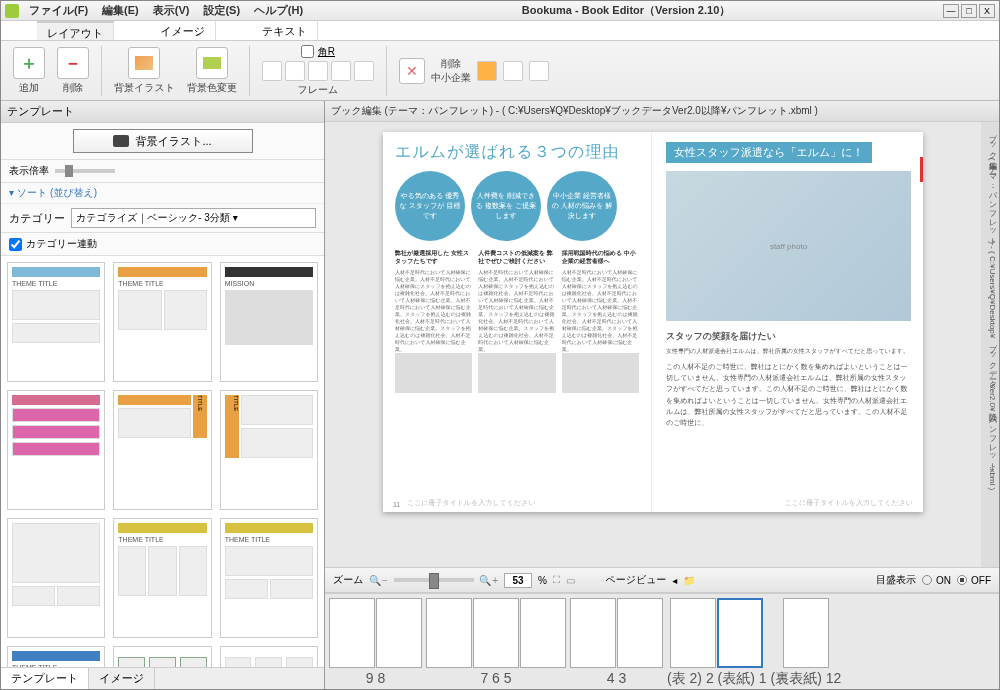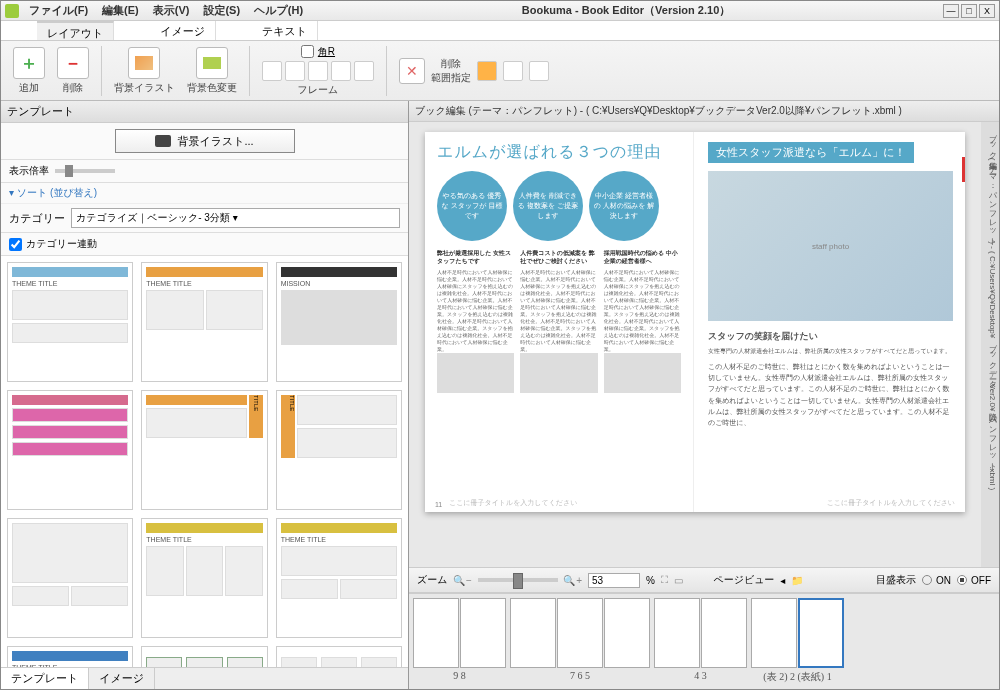"範囲指定" span.ribbon-label { text: 範囲指定 -> 中小企業 }
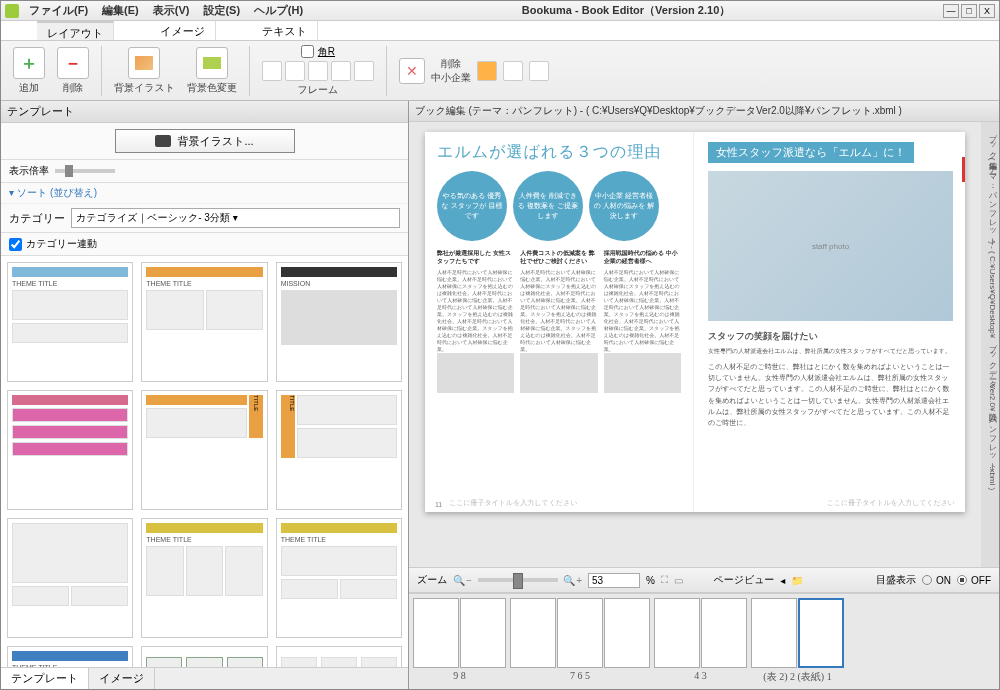"テンプレート" .left-panel { width: 408px -> 324px }
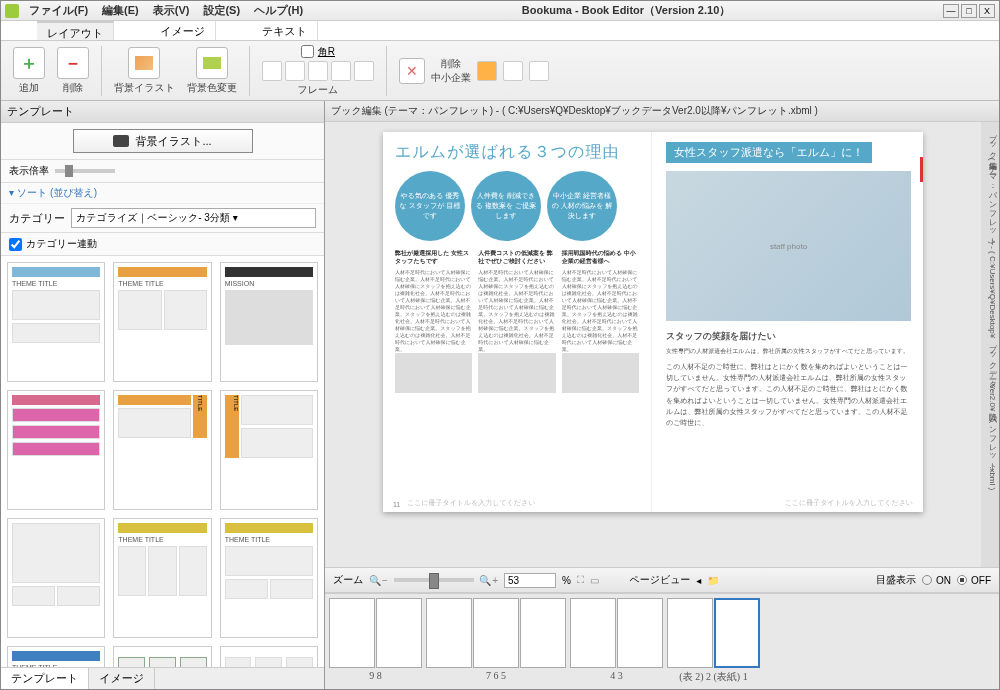"53" .zoom-val { font-weight: none -> bold; text-align: left -> center; width: 52px -> 28px }
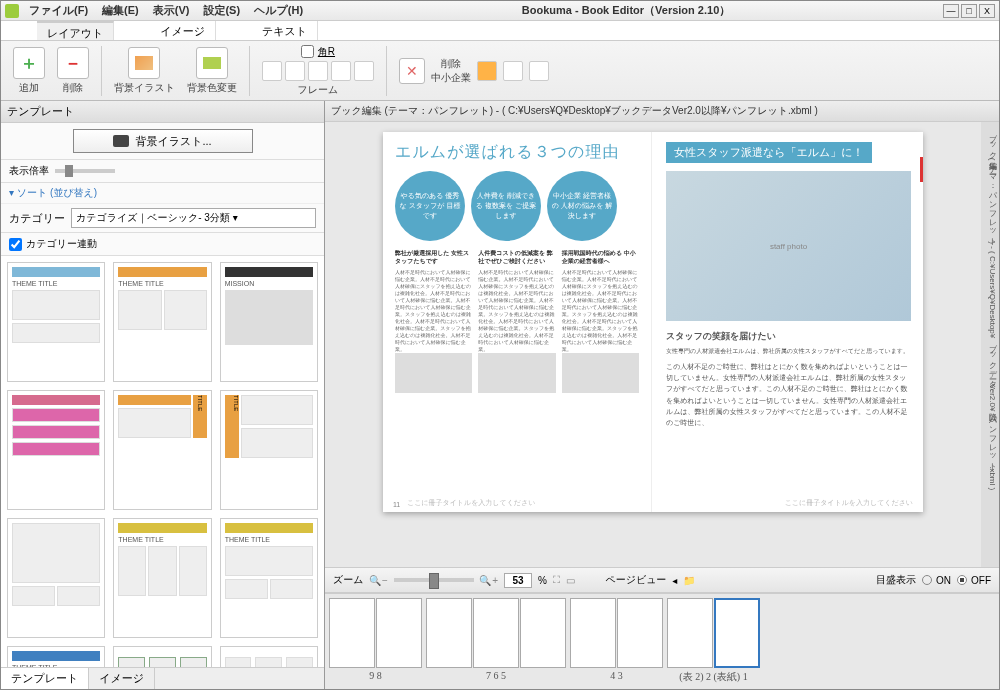"9 8" .thumb-lbl { font-family: Liberation Serif, serif -> none; font-size: 10px -> 14px }
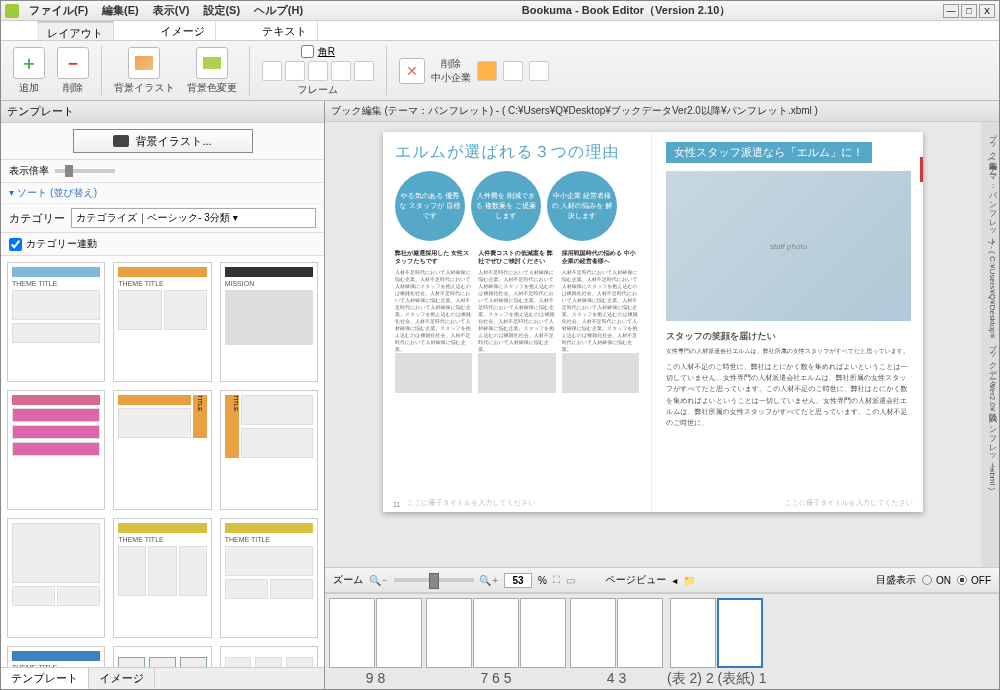"(裏表紙) 12" div.thumb-item { html: none -> <div> <div> <div></div> </div> <span>(裏表紙) 12</span> </div> }
